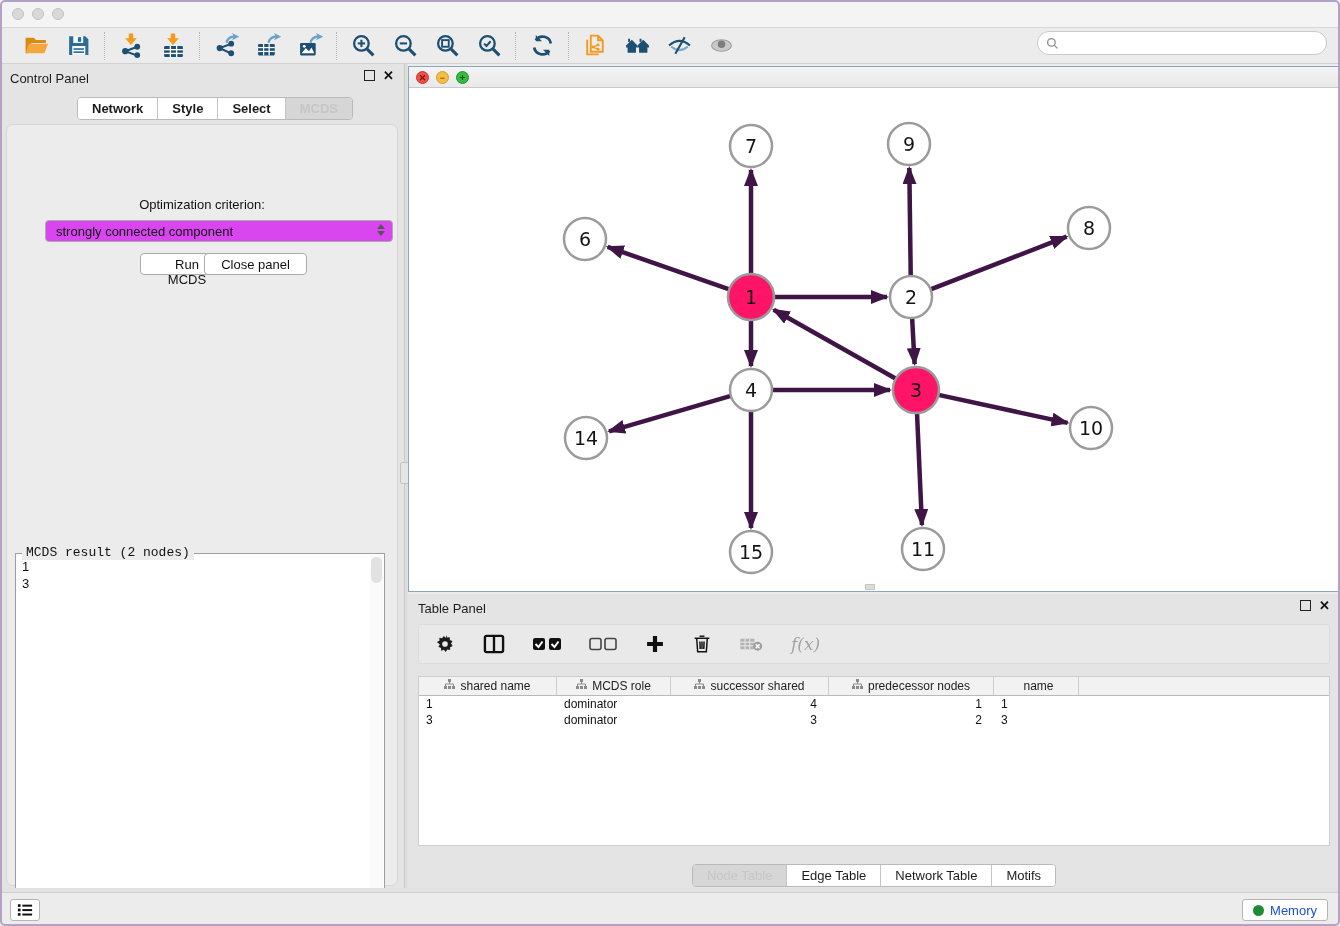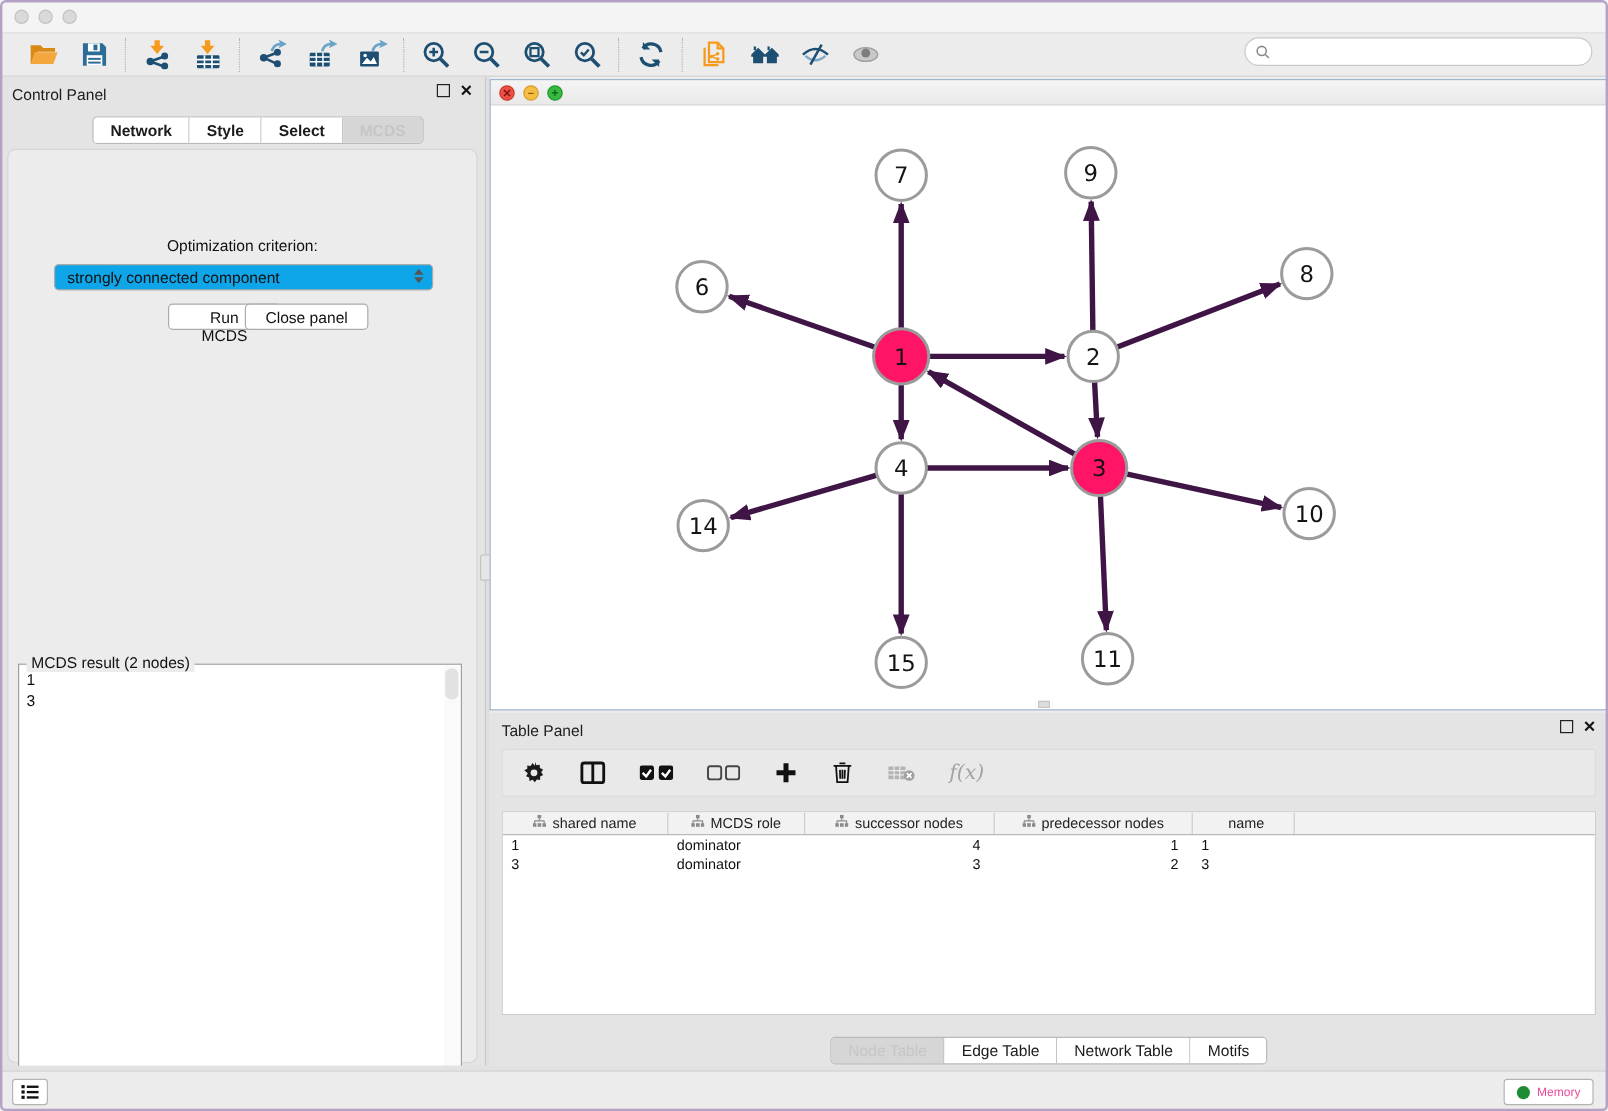"strongly connected component" .dropdown { background: #0ea5e9 -> #d946ef; width: 316px -> 348px }
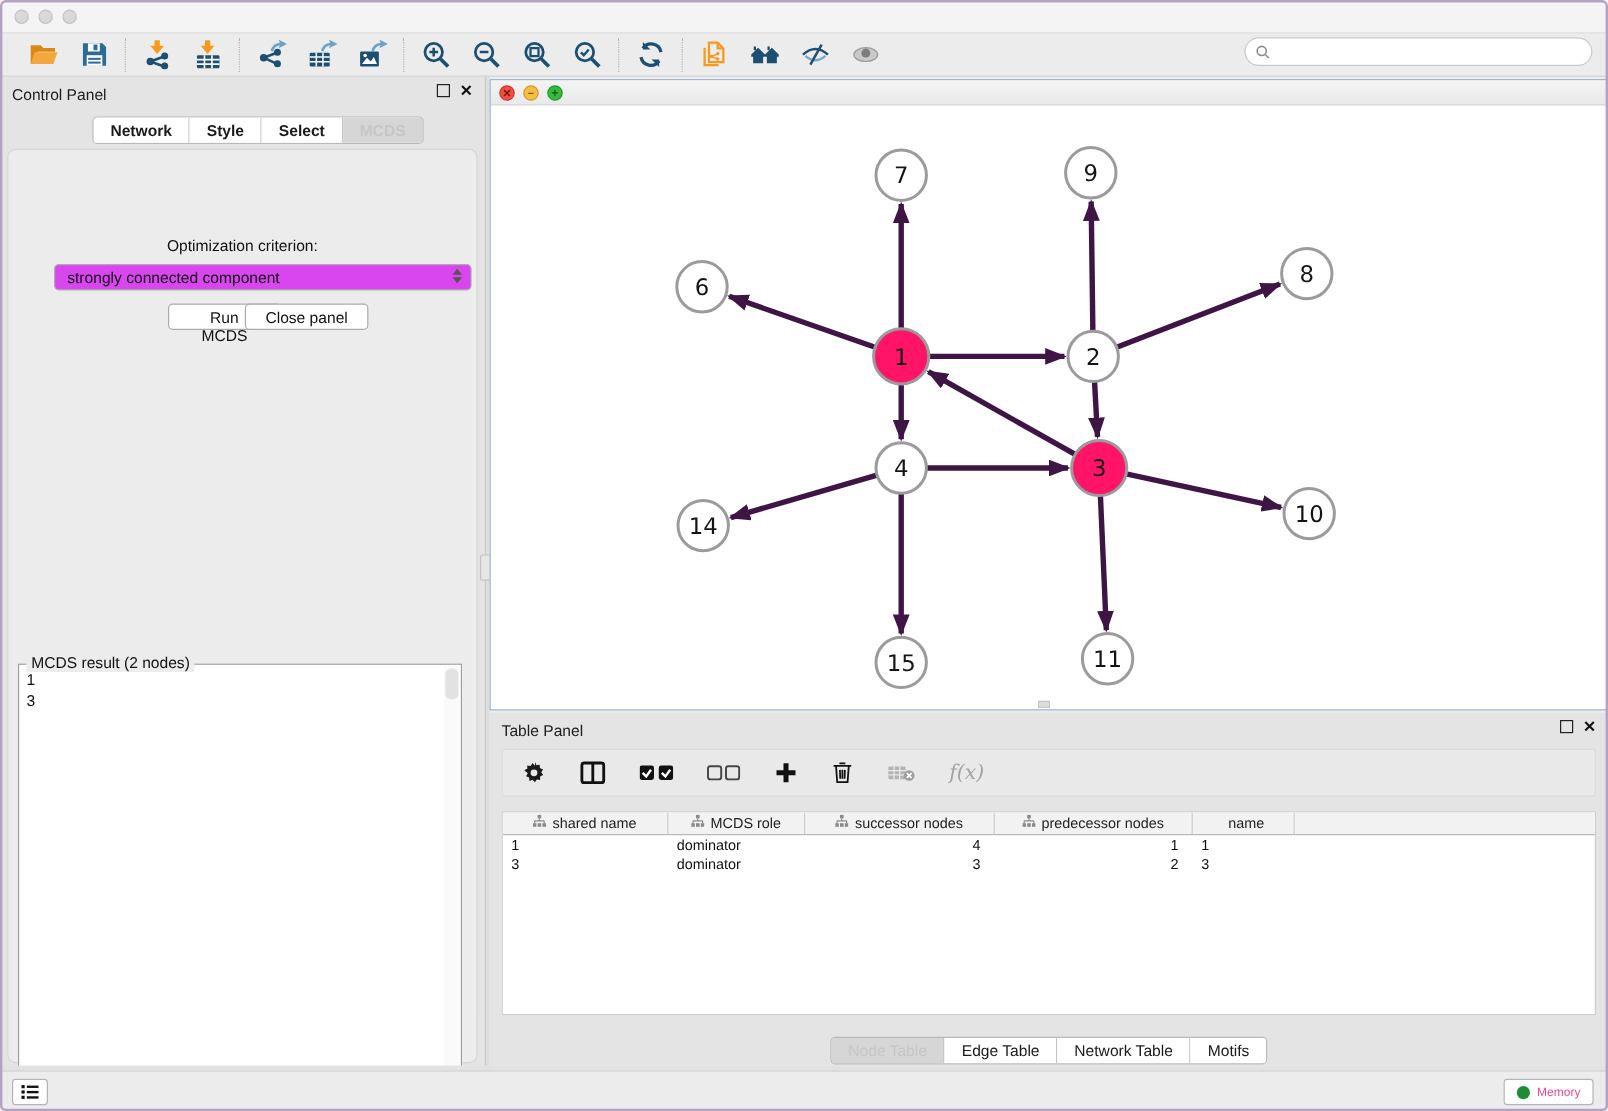"MCDS result (2 nodes)" .result-legend { font-family: none -> Liberation Mono, monospace }
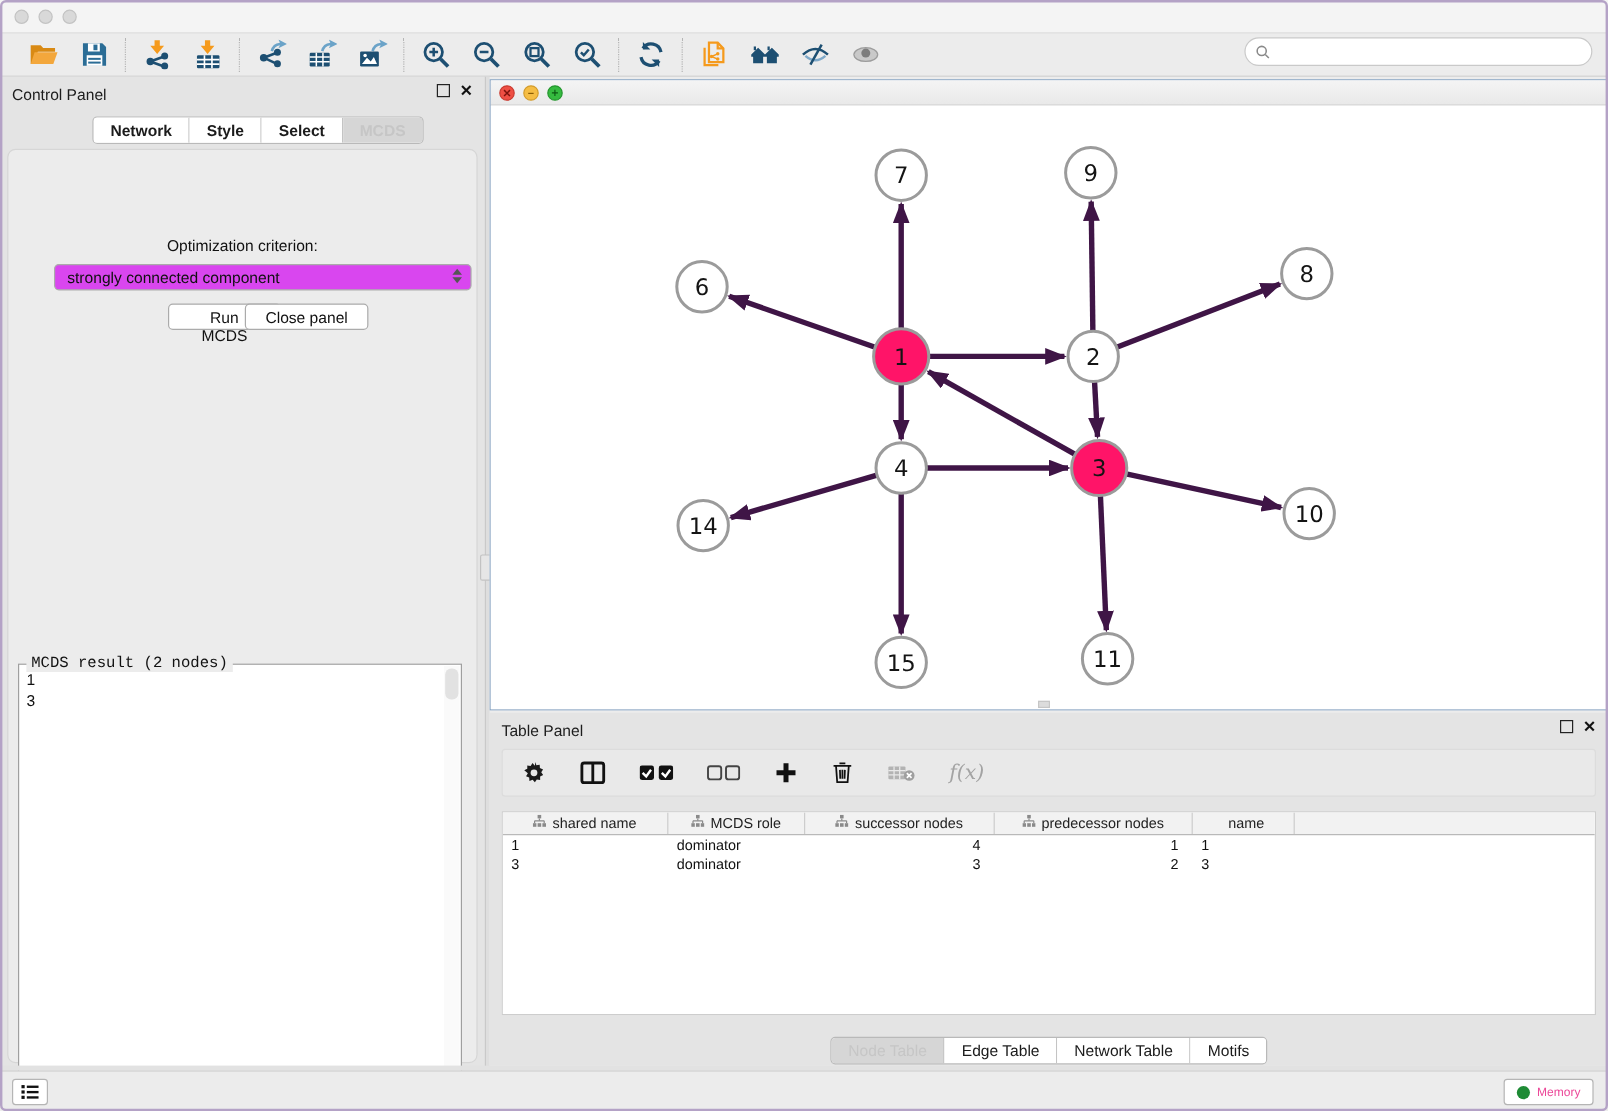"successor nodes" span { text: nodes -> shared }
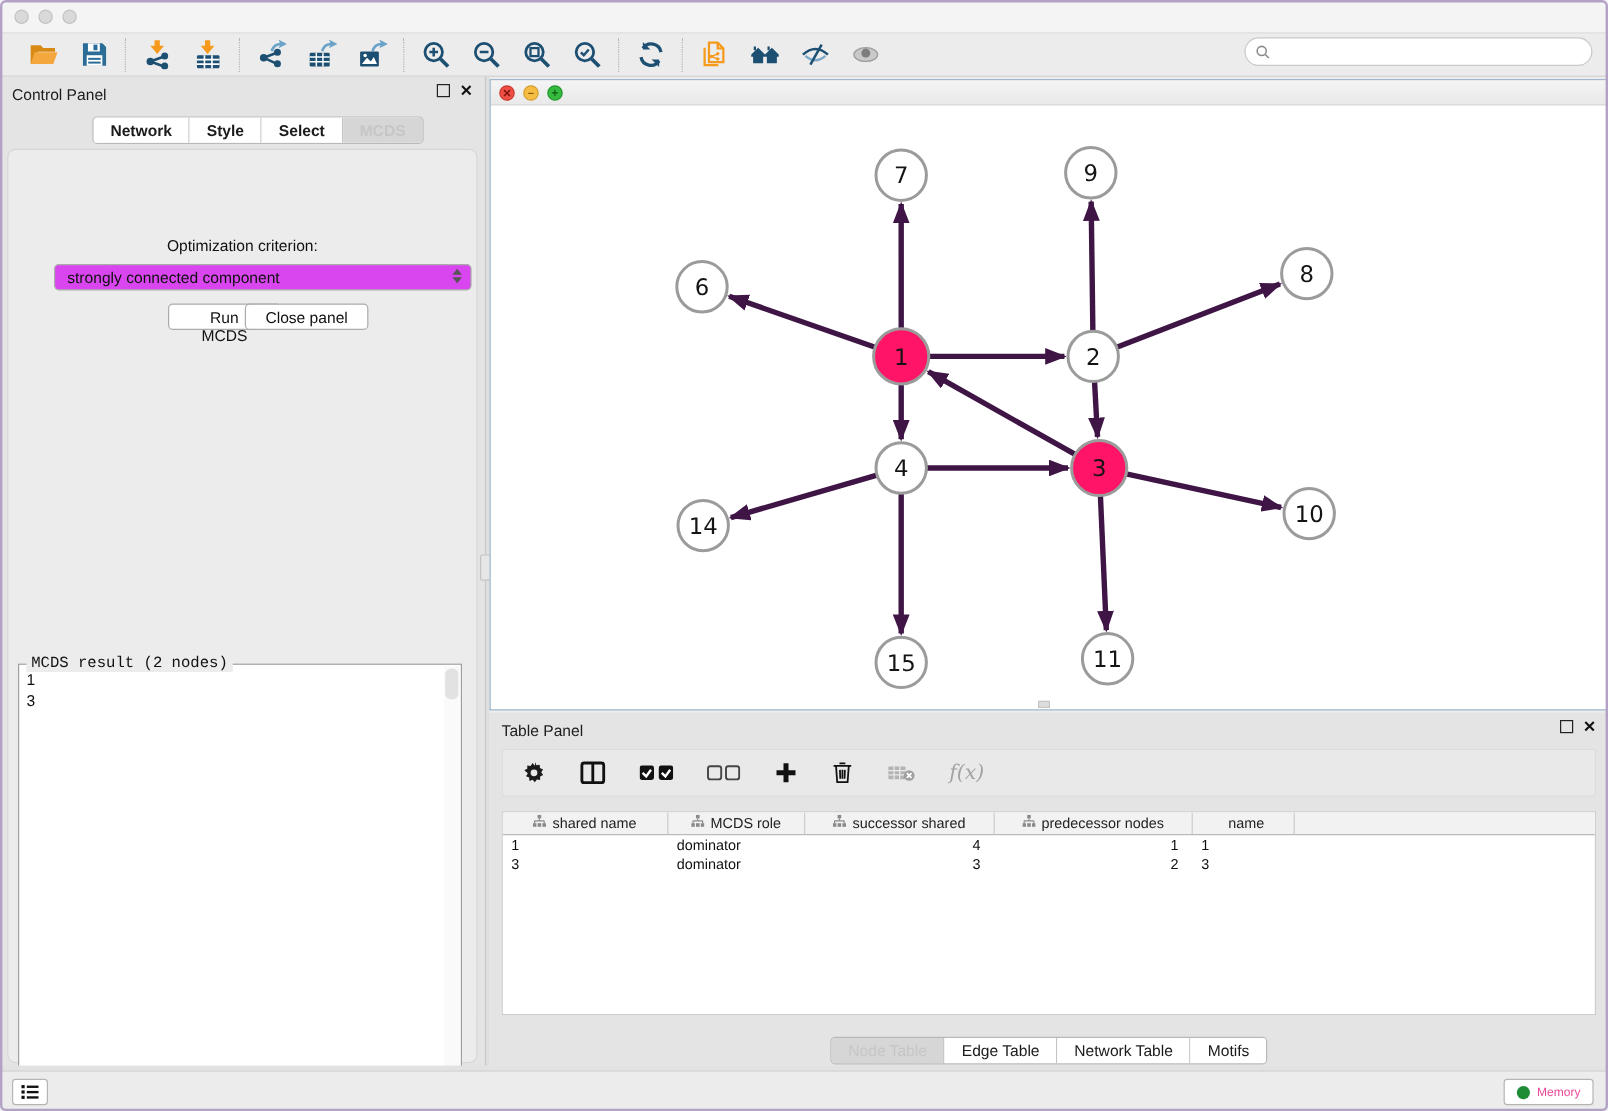"Memory" .memory-btn { color: #ec4899 -> #1d4ed8; font-size: 10px -> 13px }
